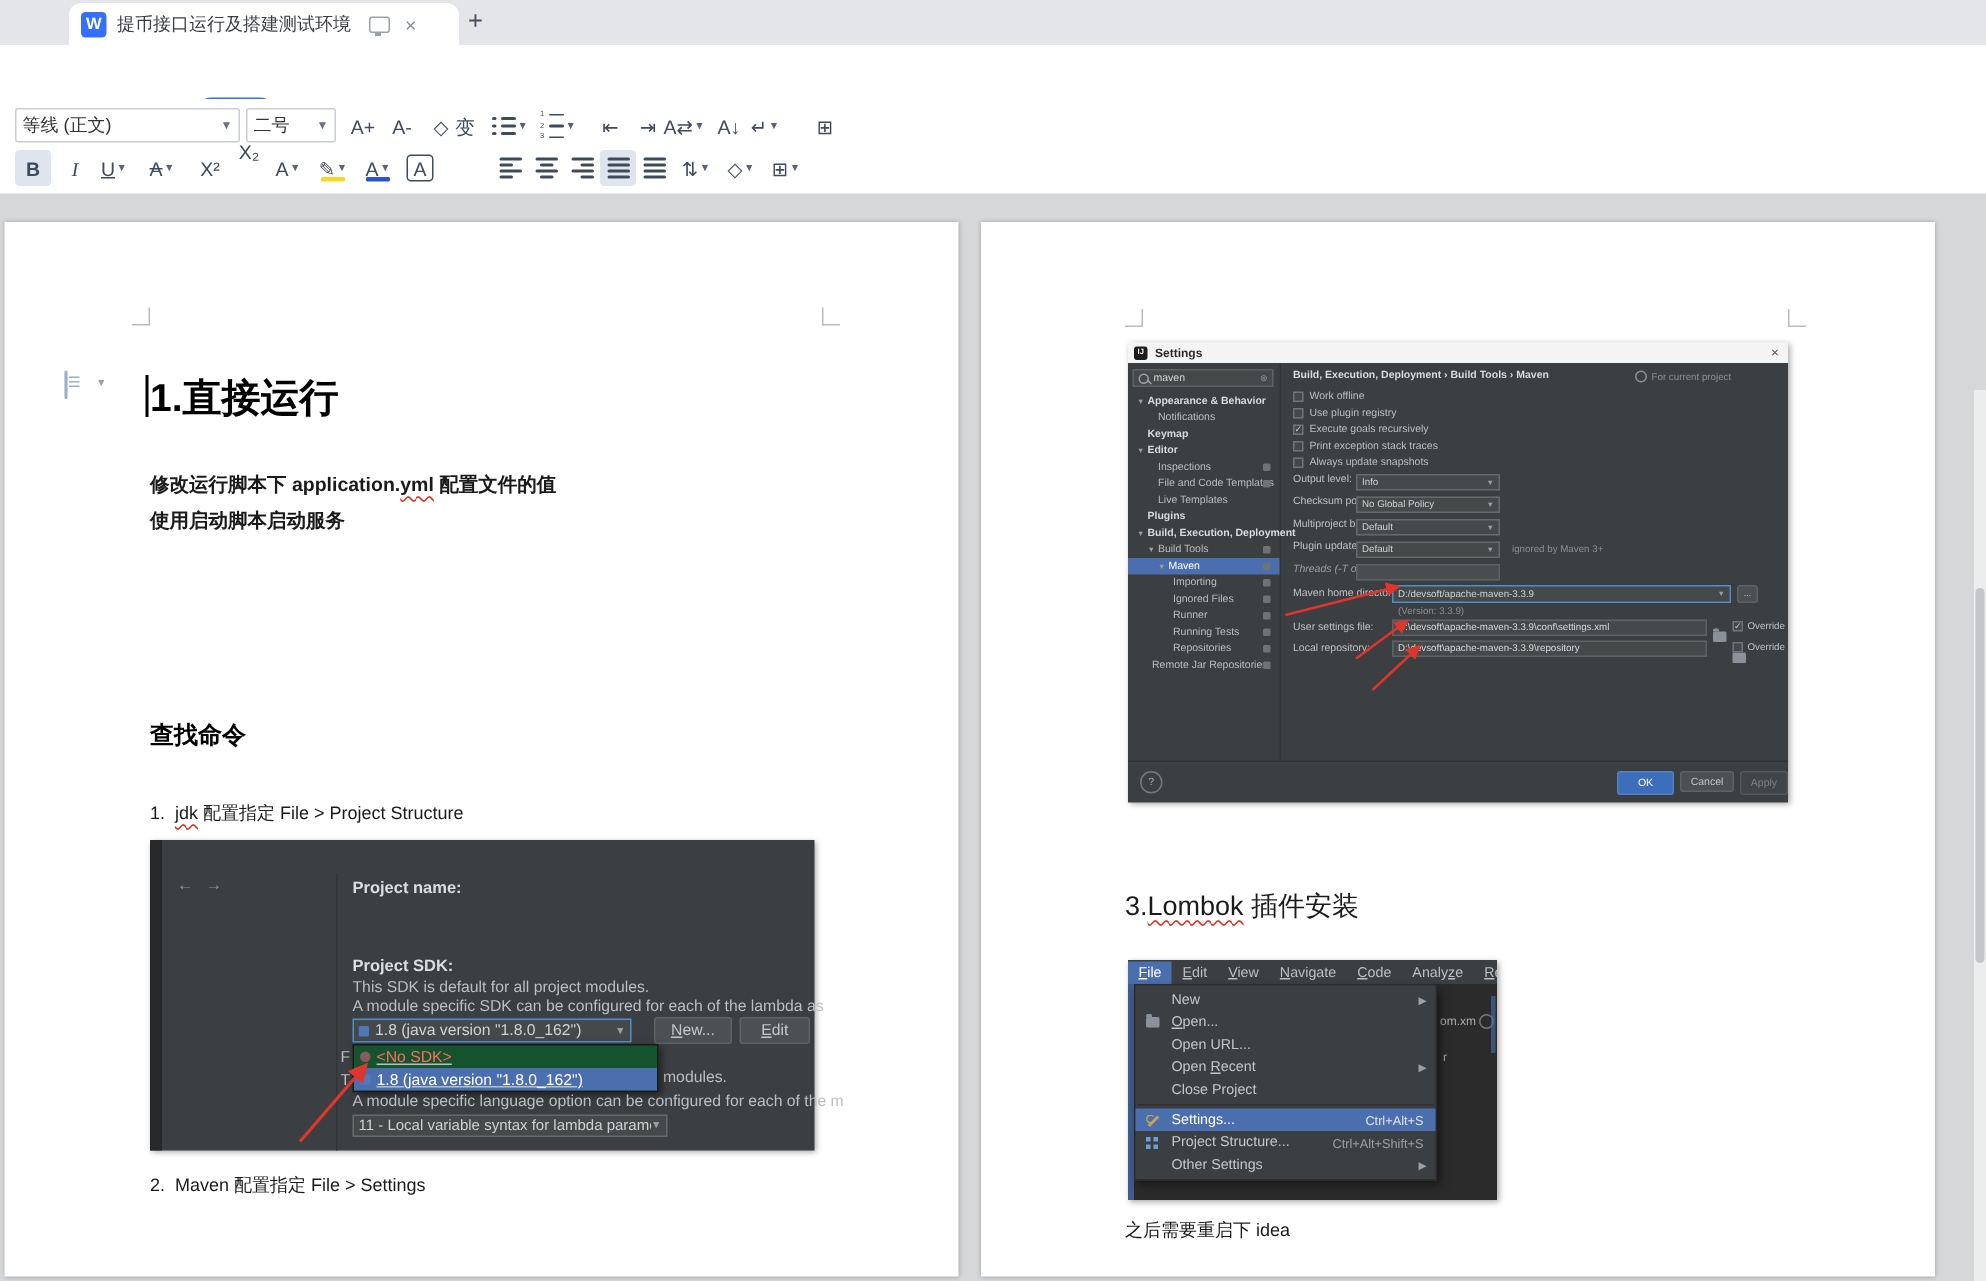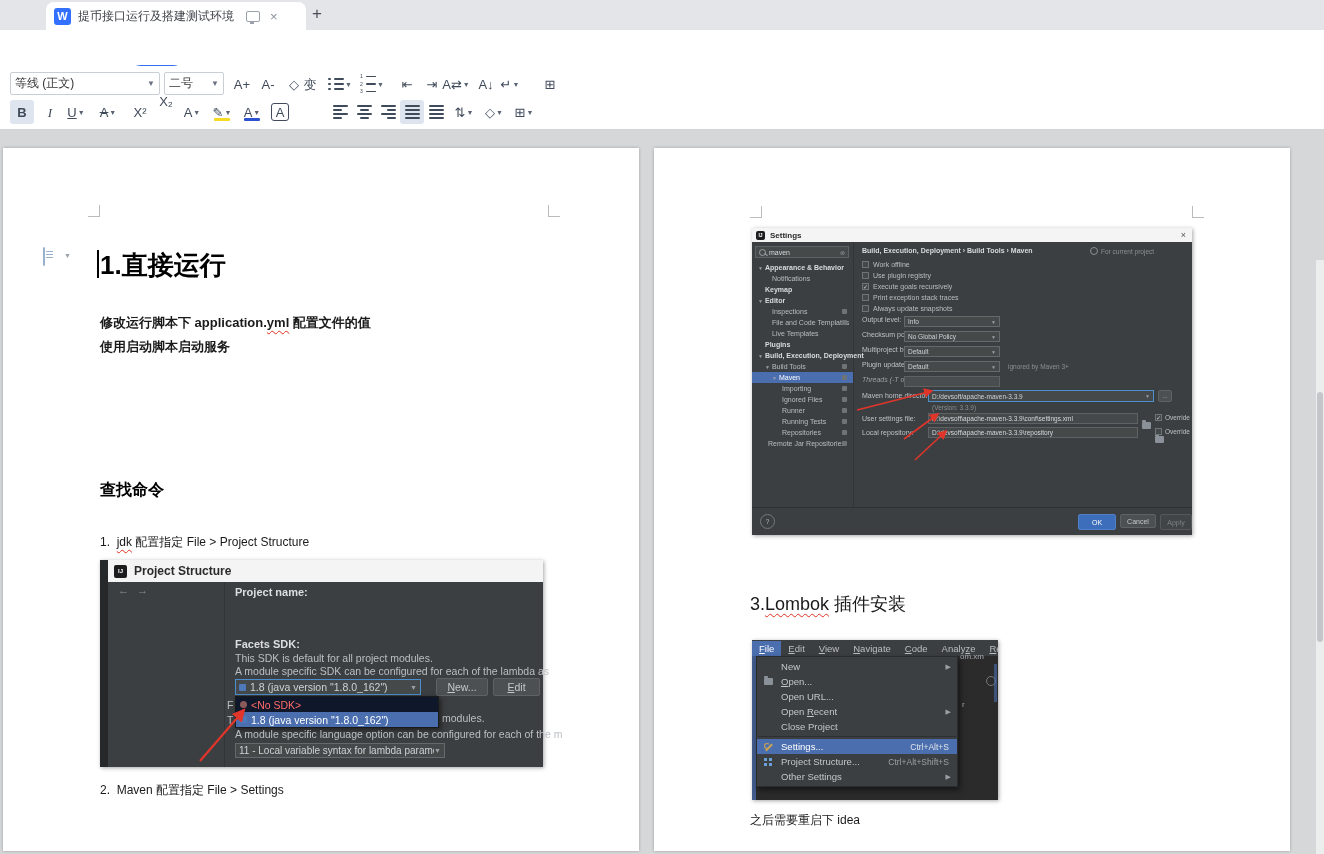"Project Structure" div.ijtitle { html: <div> <span>IJ</span> <span>Project Structure</span> </div> -> none }
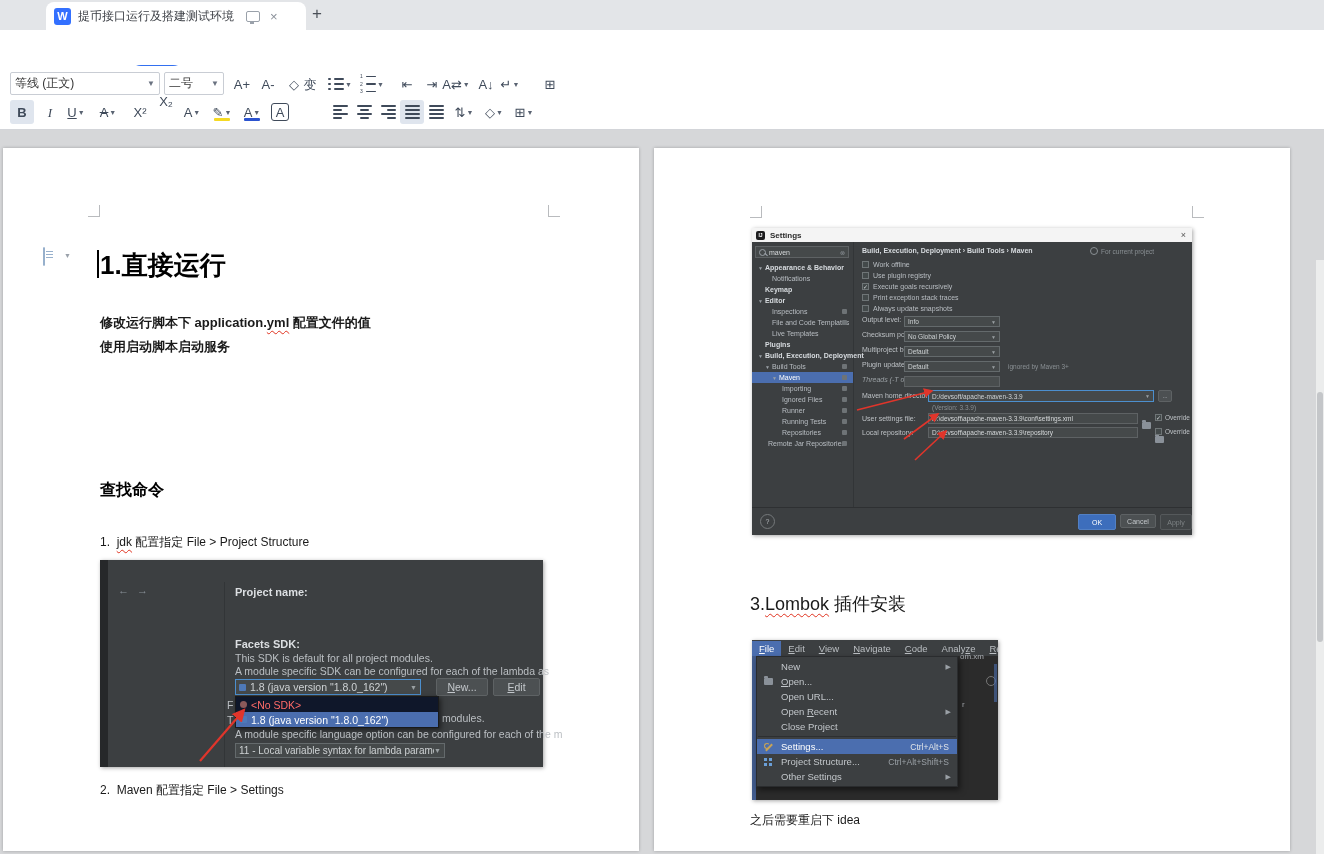"Facets SDK:" div.abs { text: Facets -> Project }
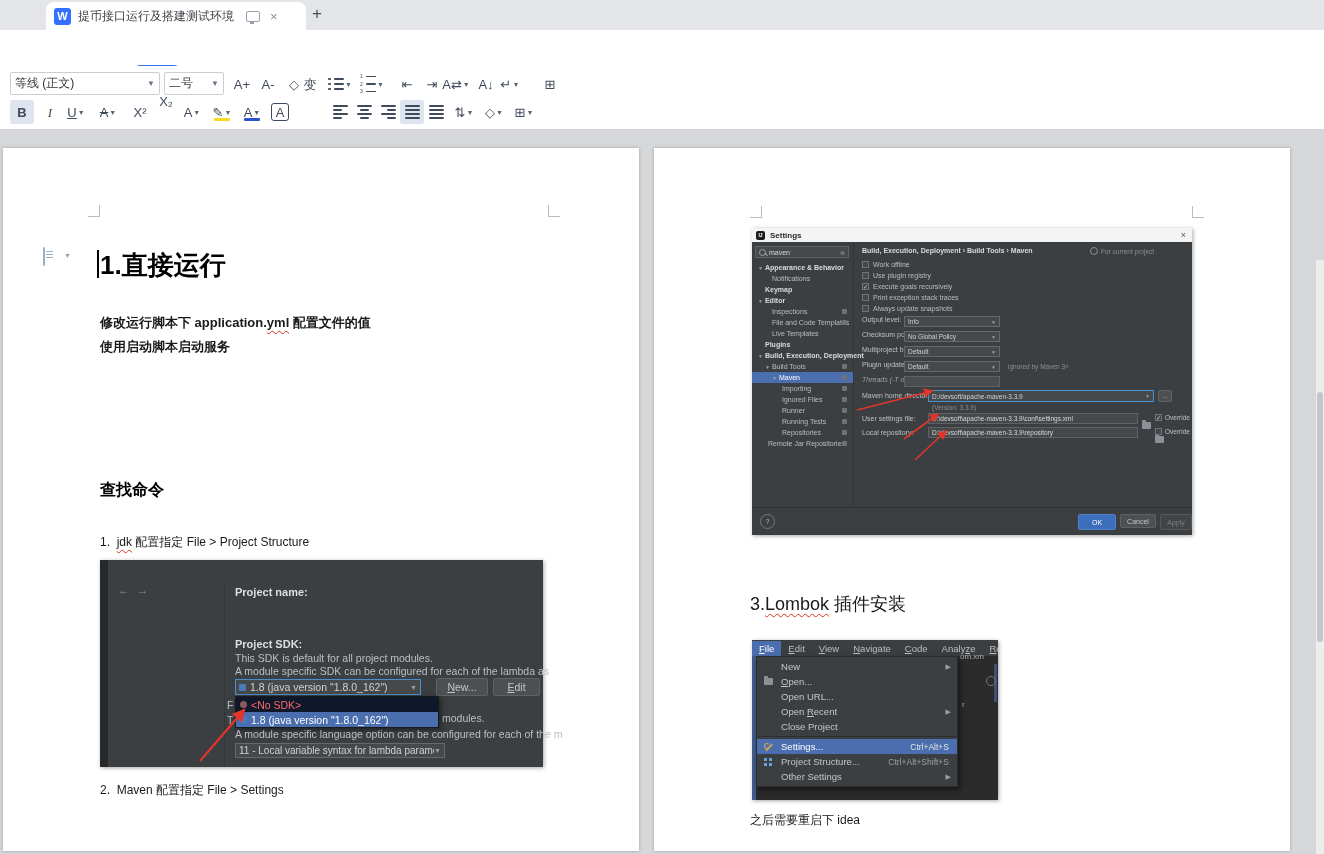"om.xm" div.abs { top: 12px -> 36px }
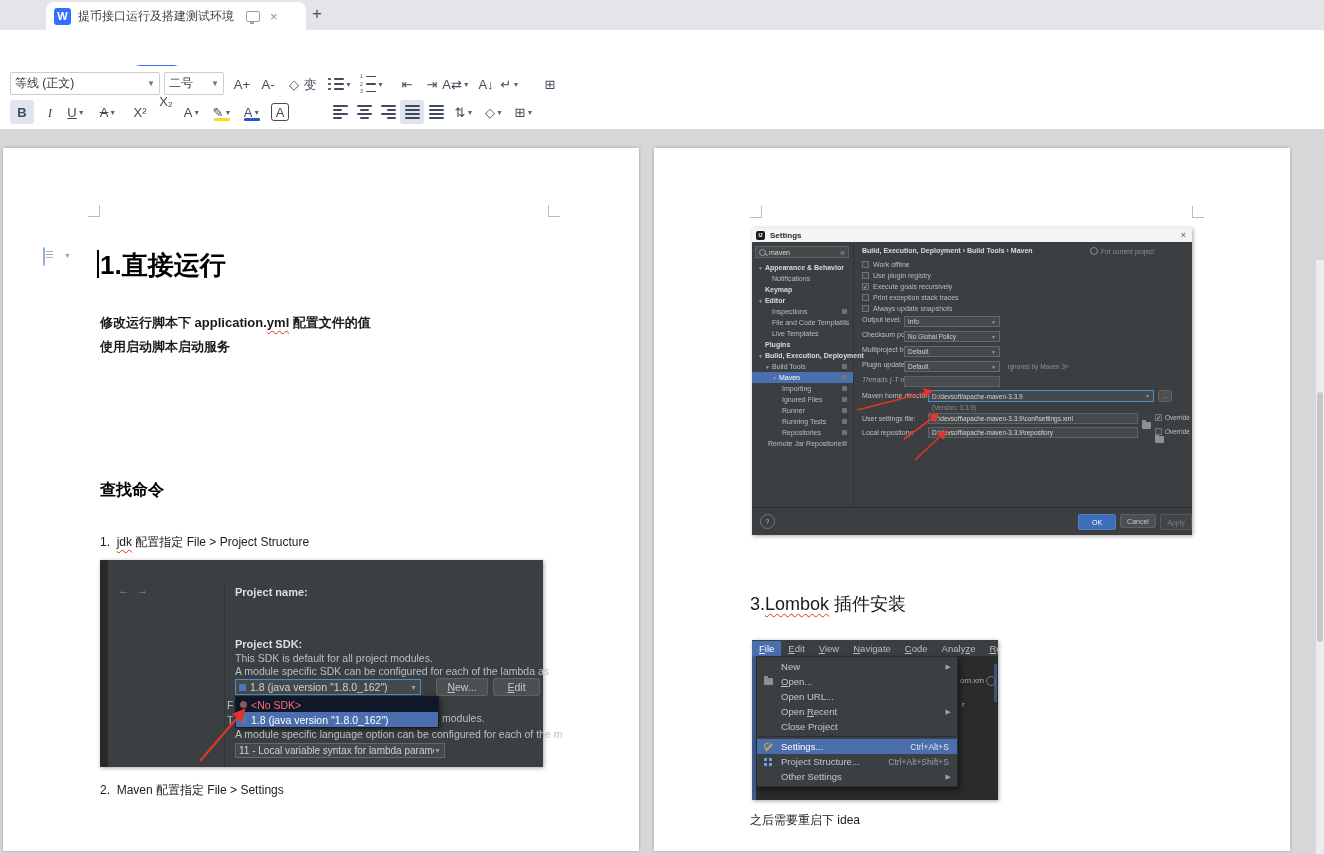"<No SDK>" div.abs { background: #0f172a -> #14532d; text-decoration: none -> underline }
